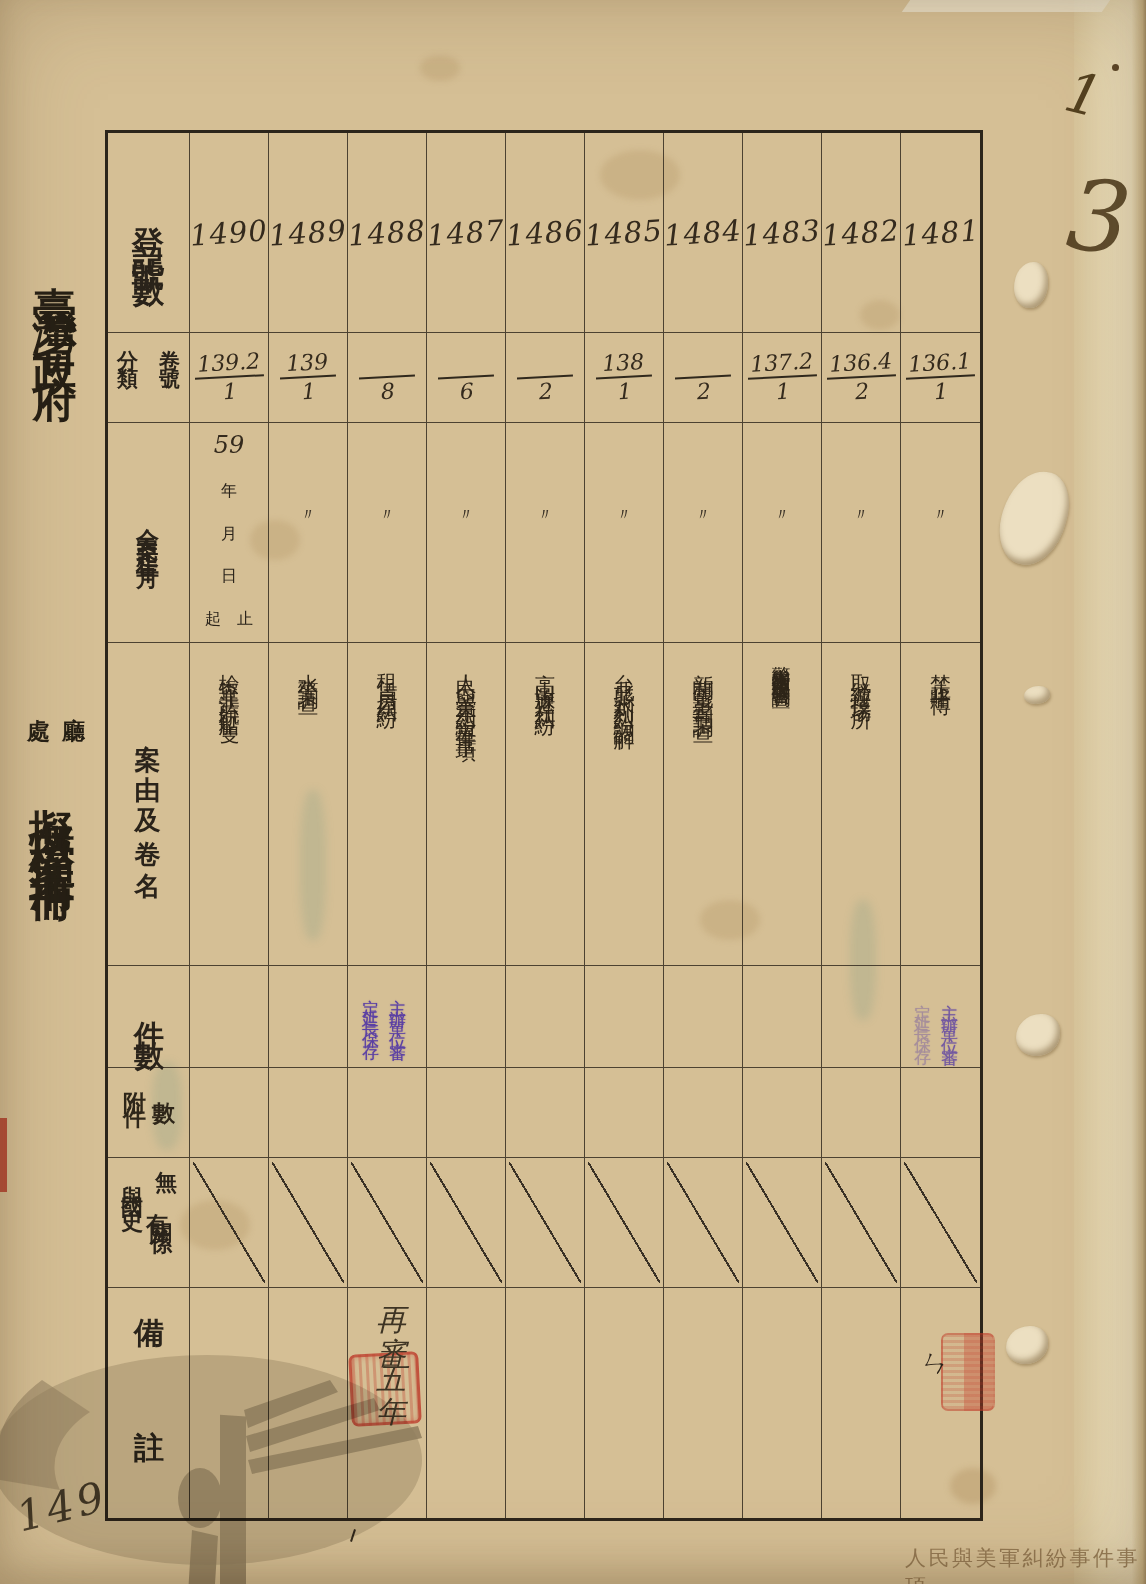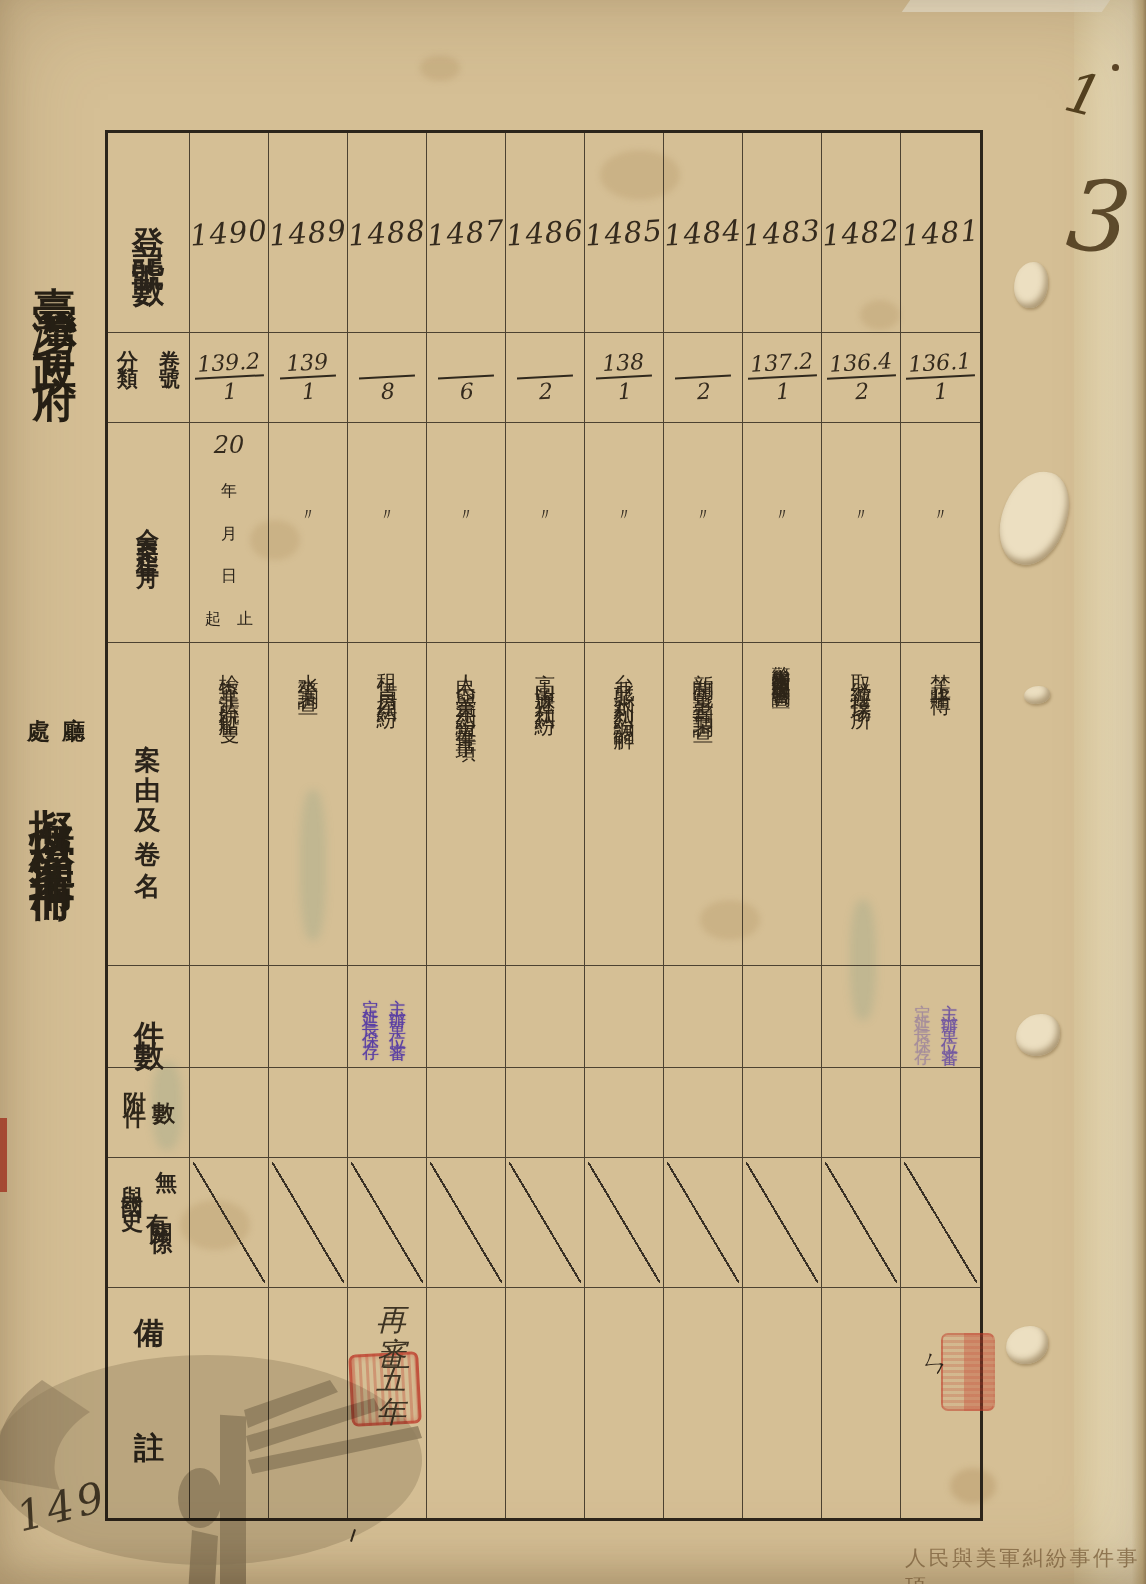"20" span.hand { text: 20 -> 59 }
